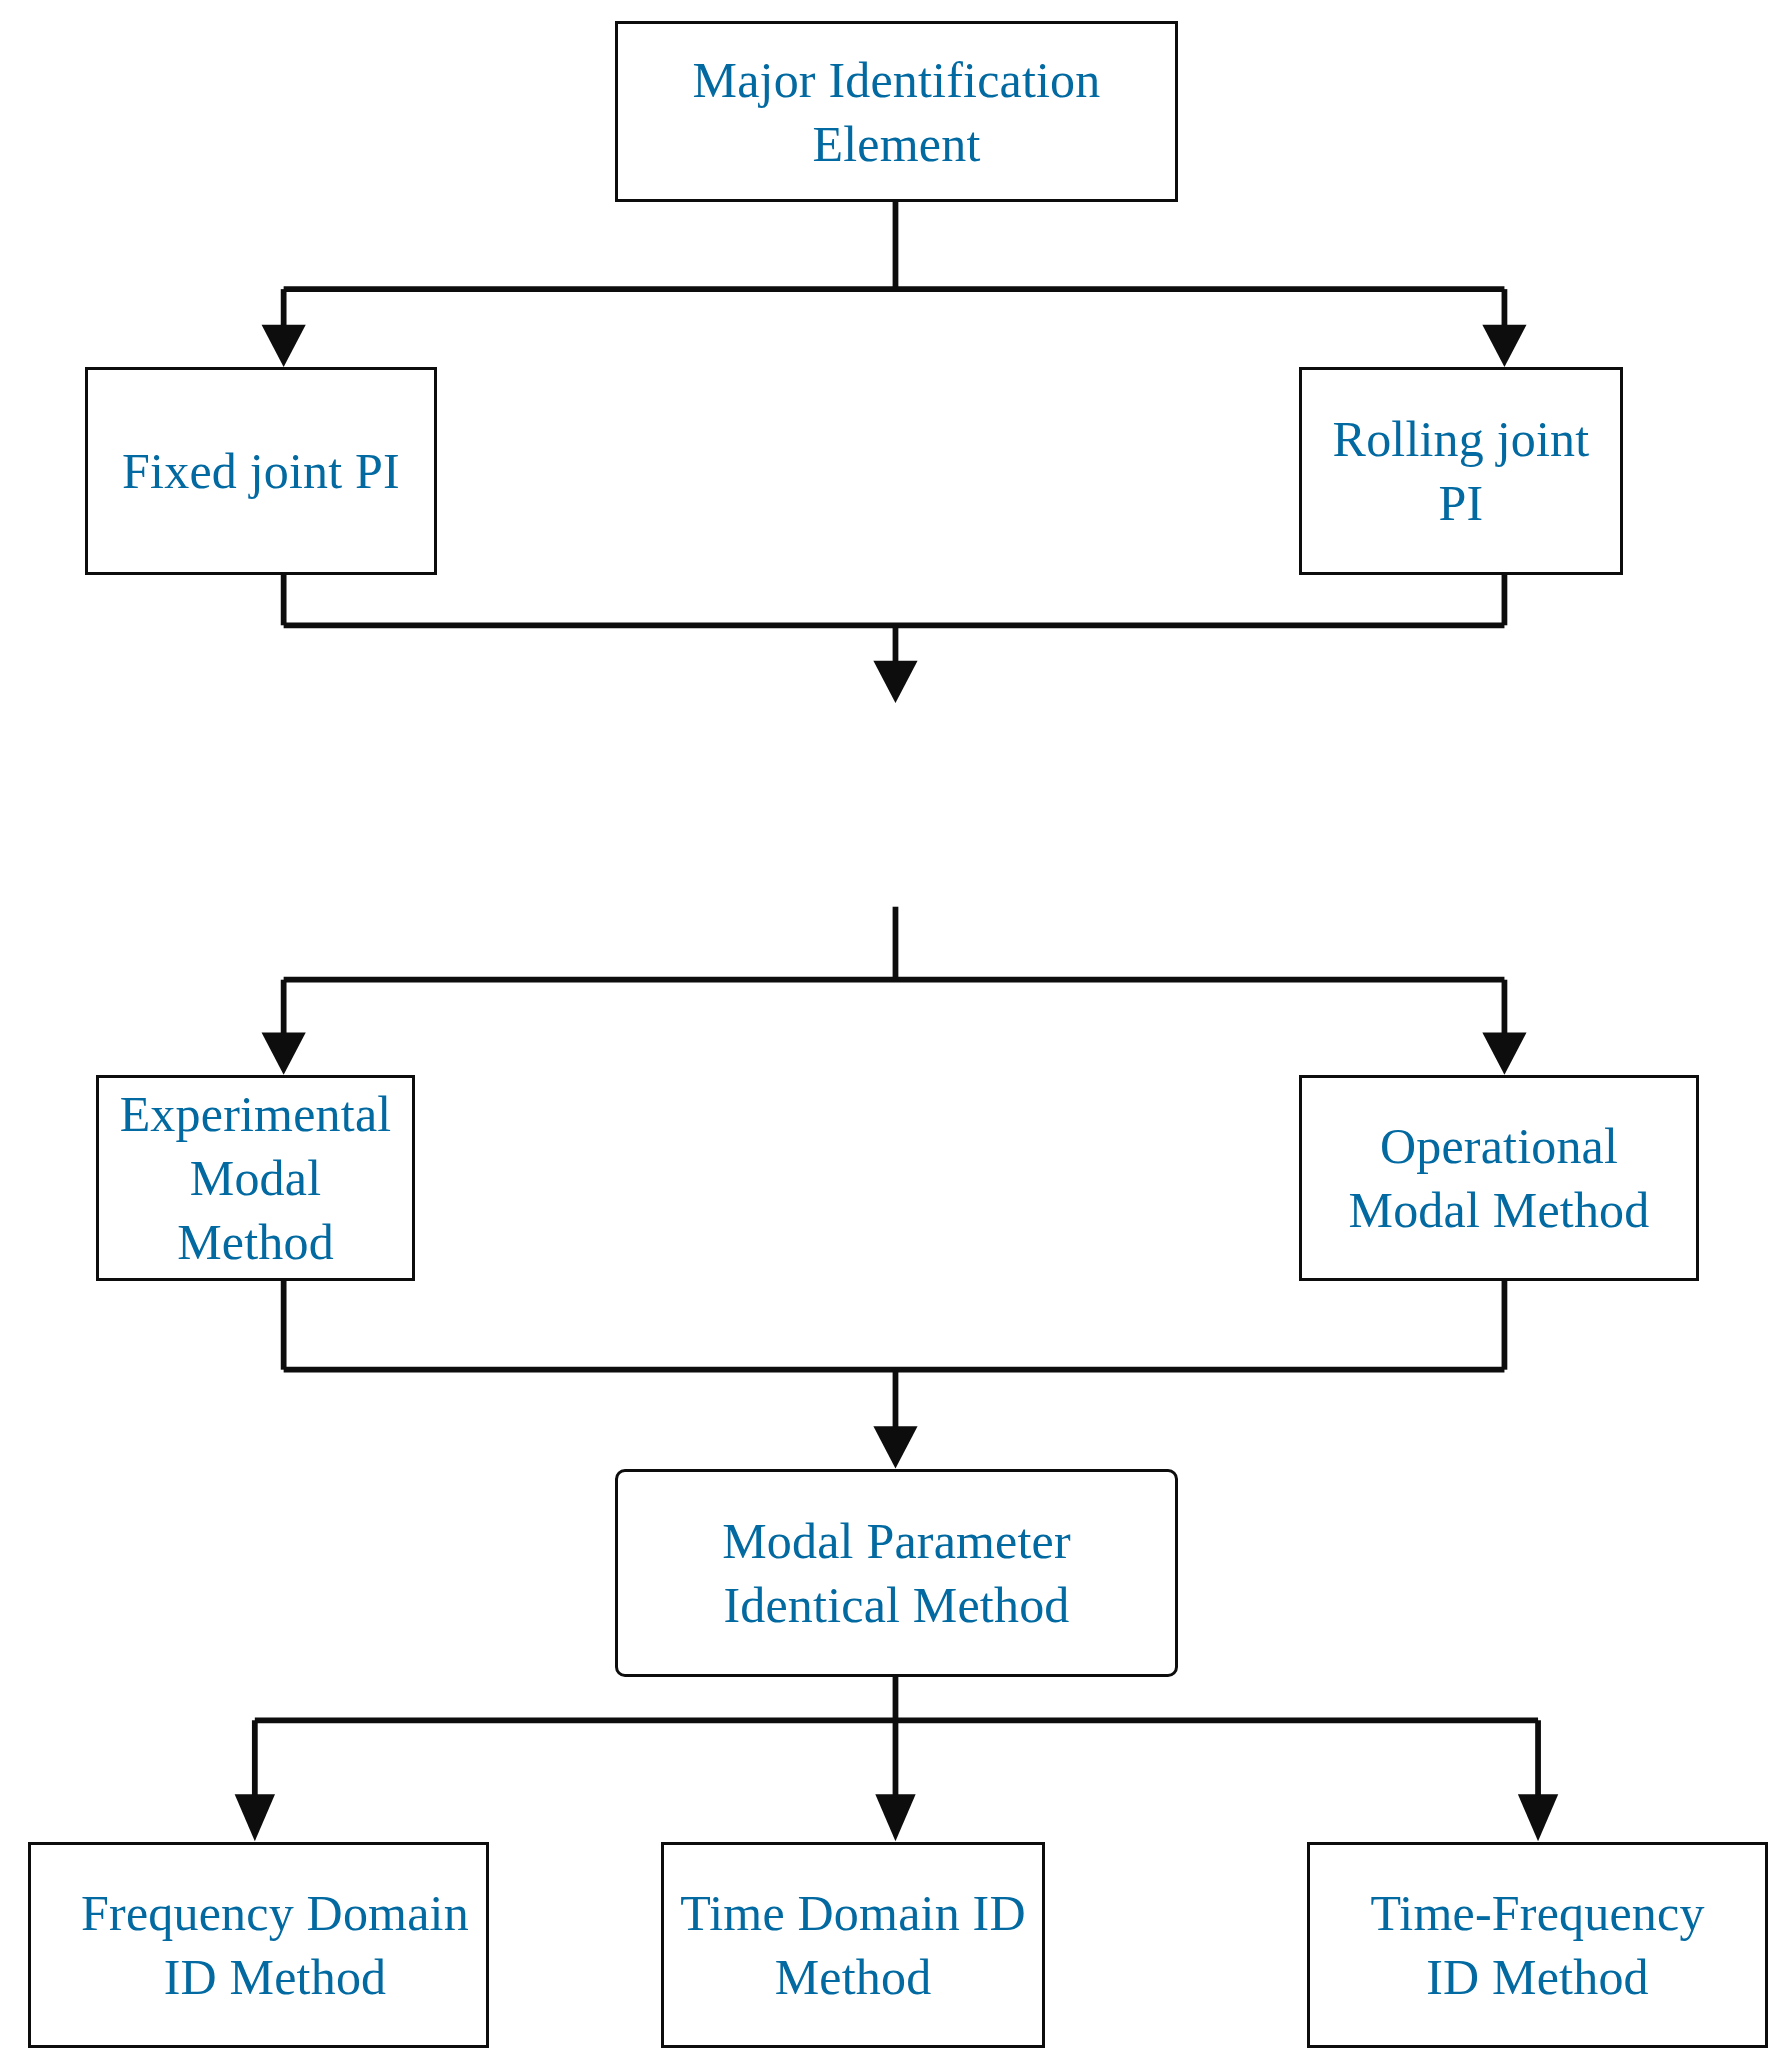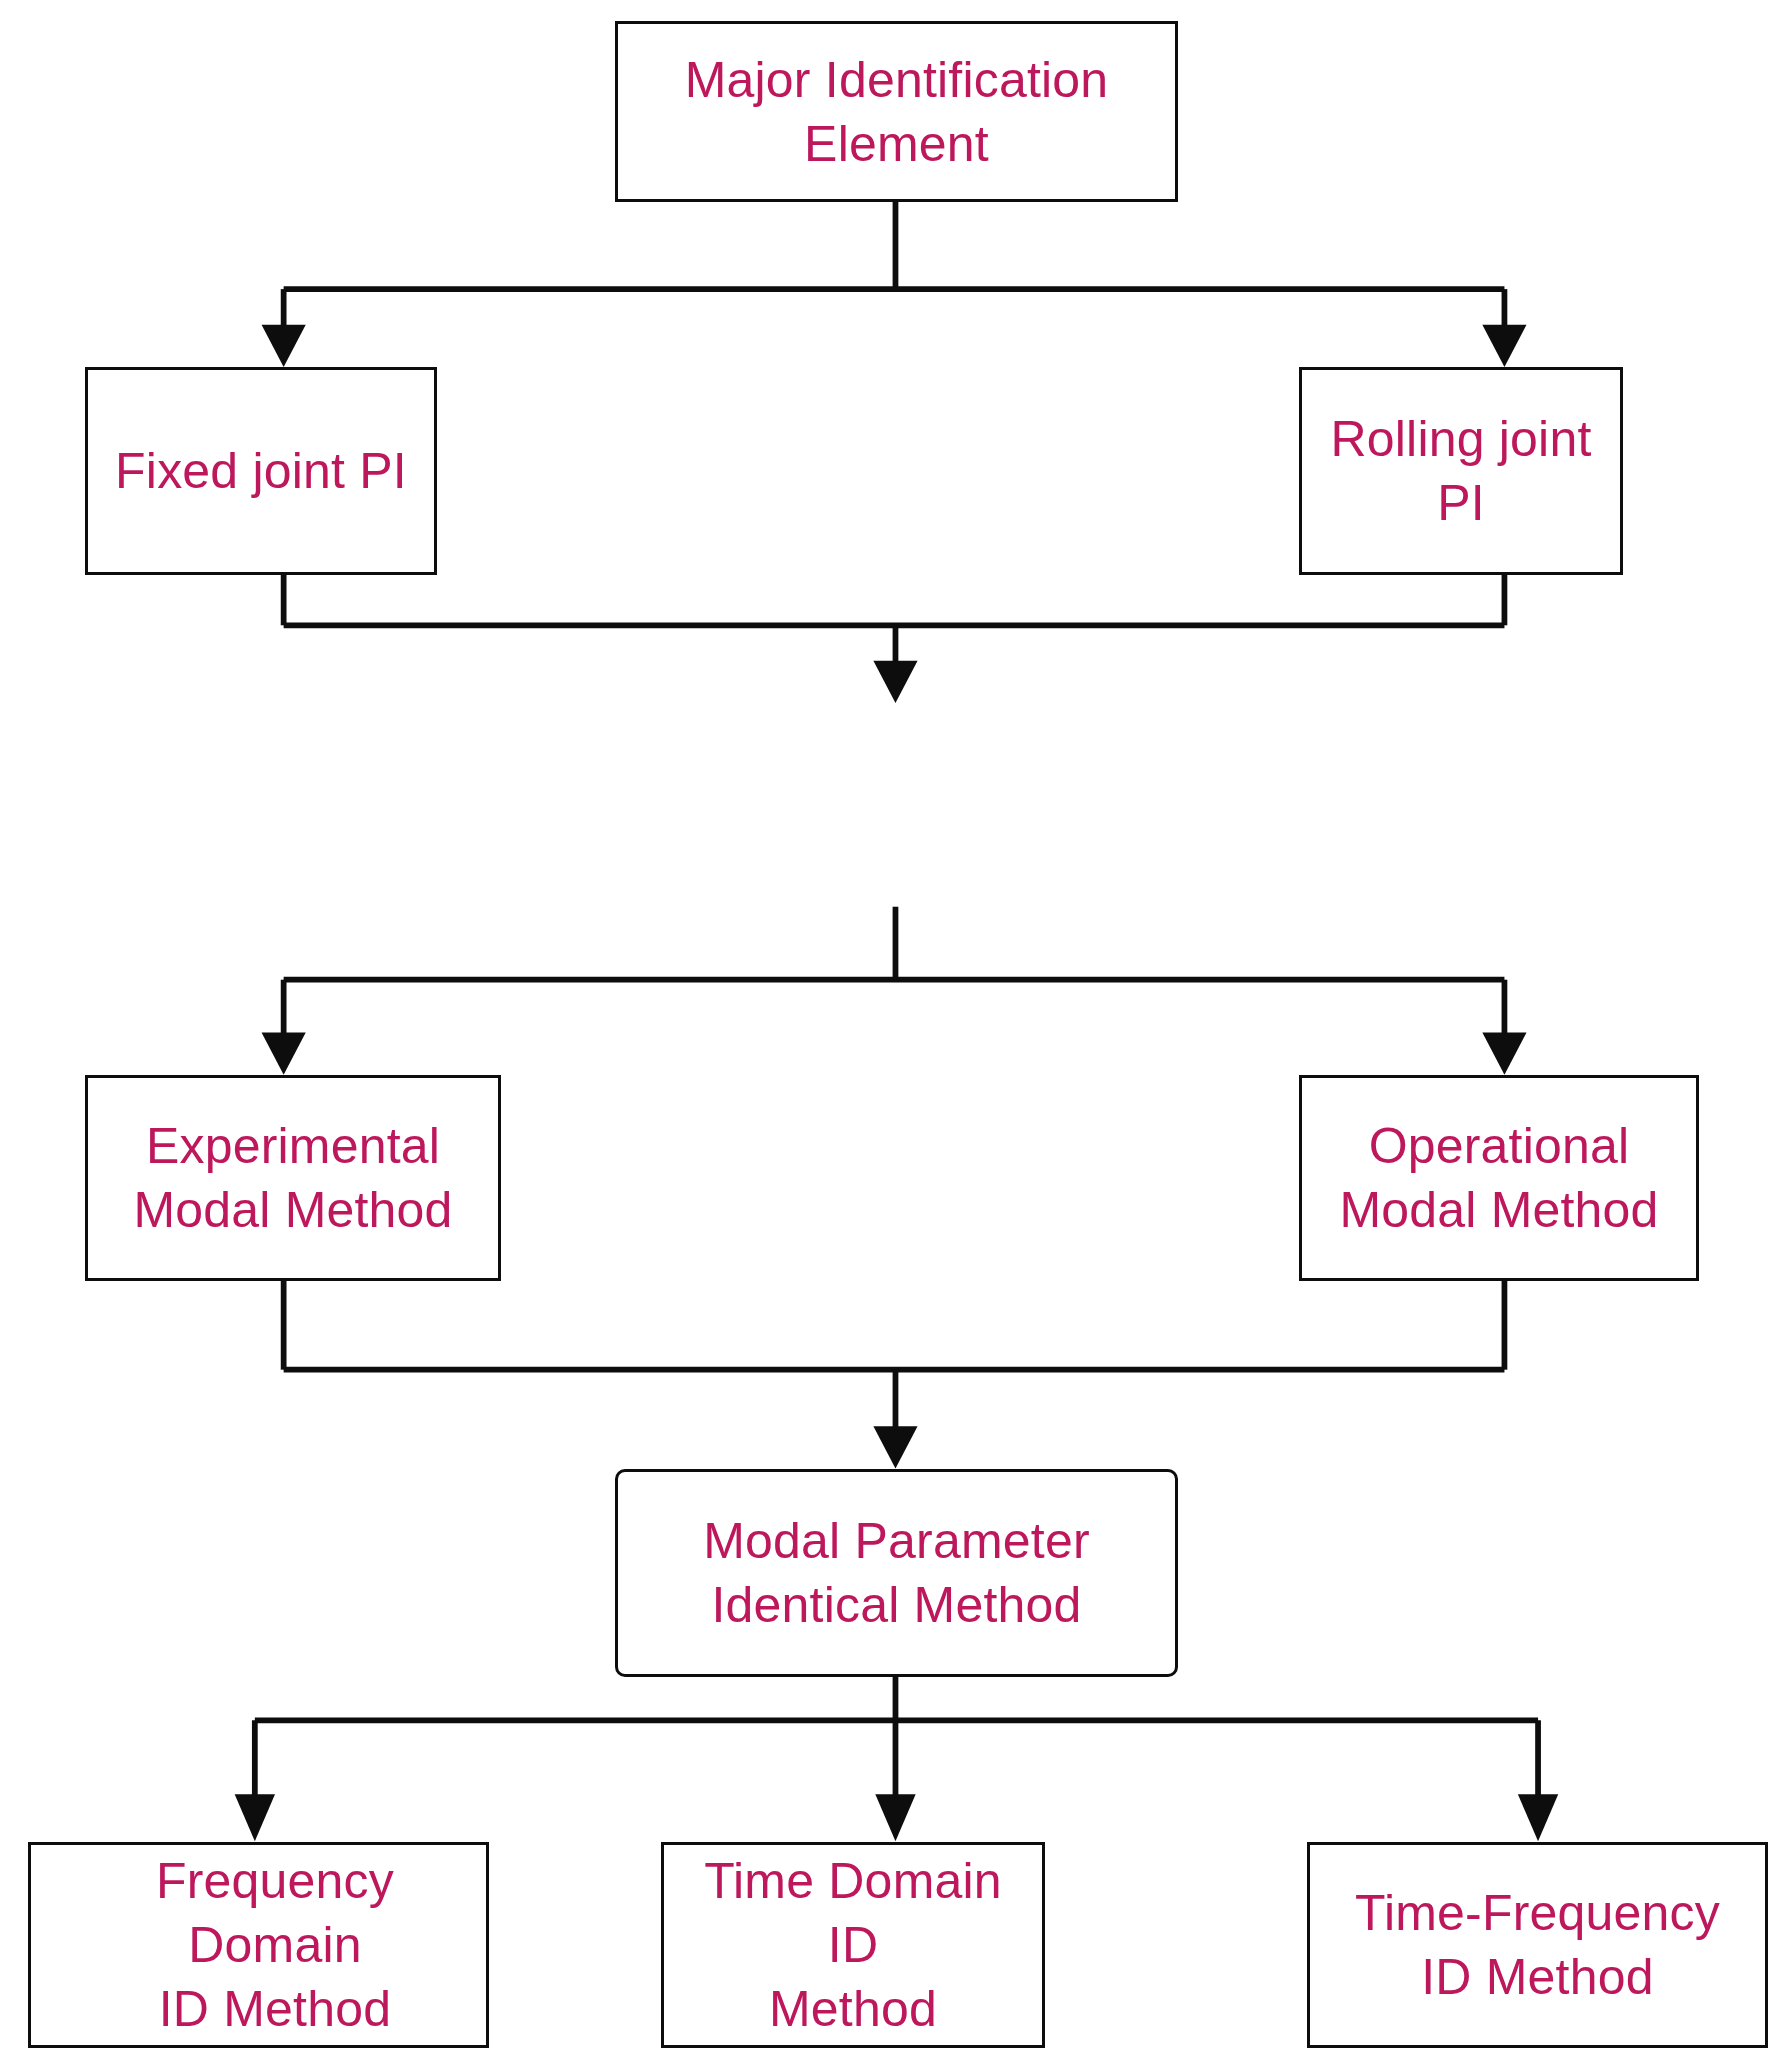"Major Identification" .node-label { color: #be185d -> #0369a1; font-family: Liberation Sans, sans-serif -> Liberation Serif, serif }
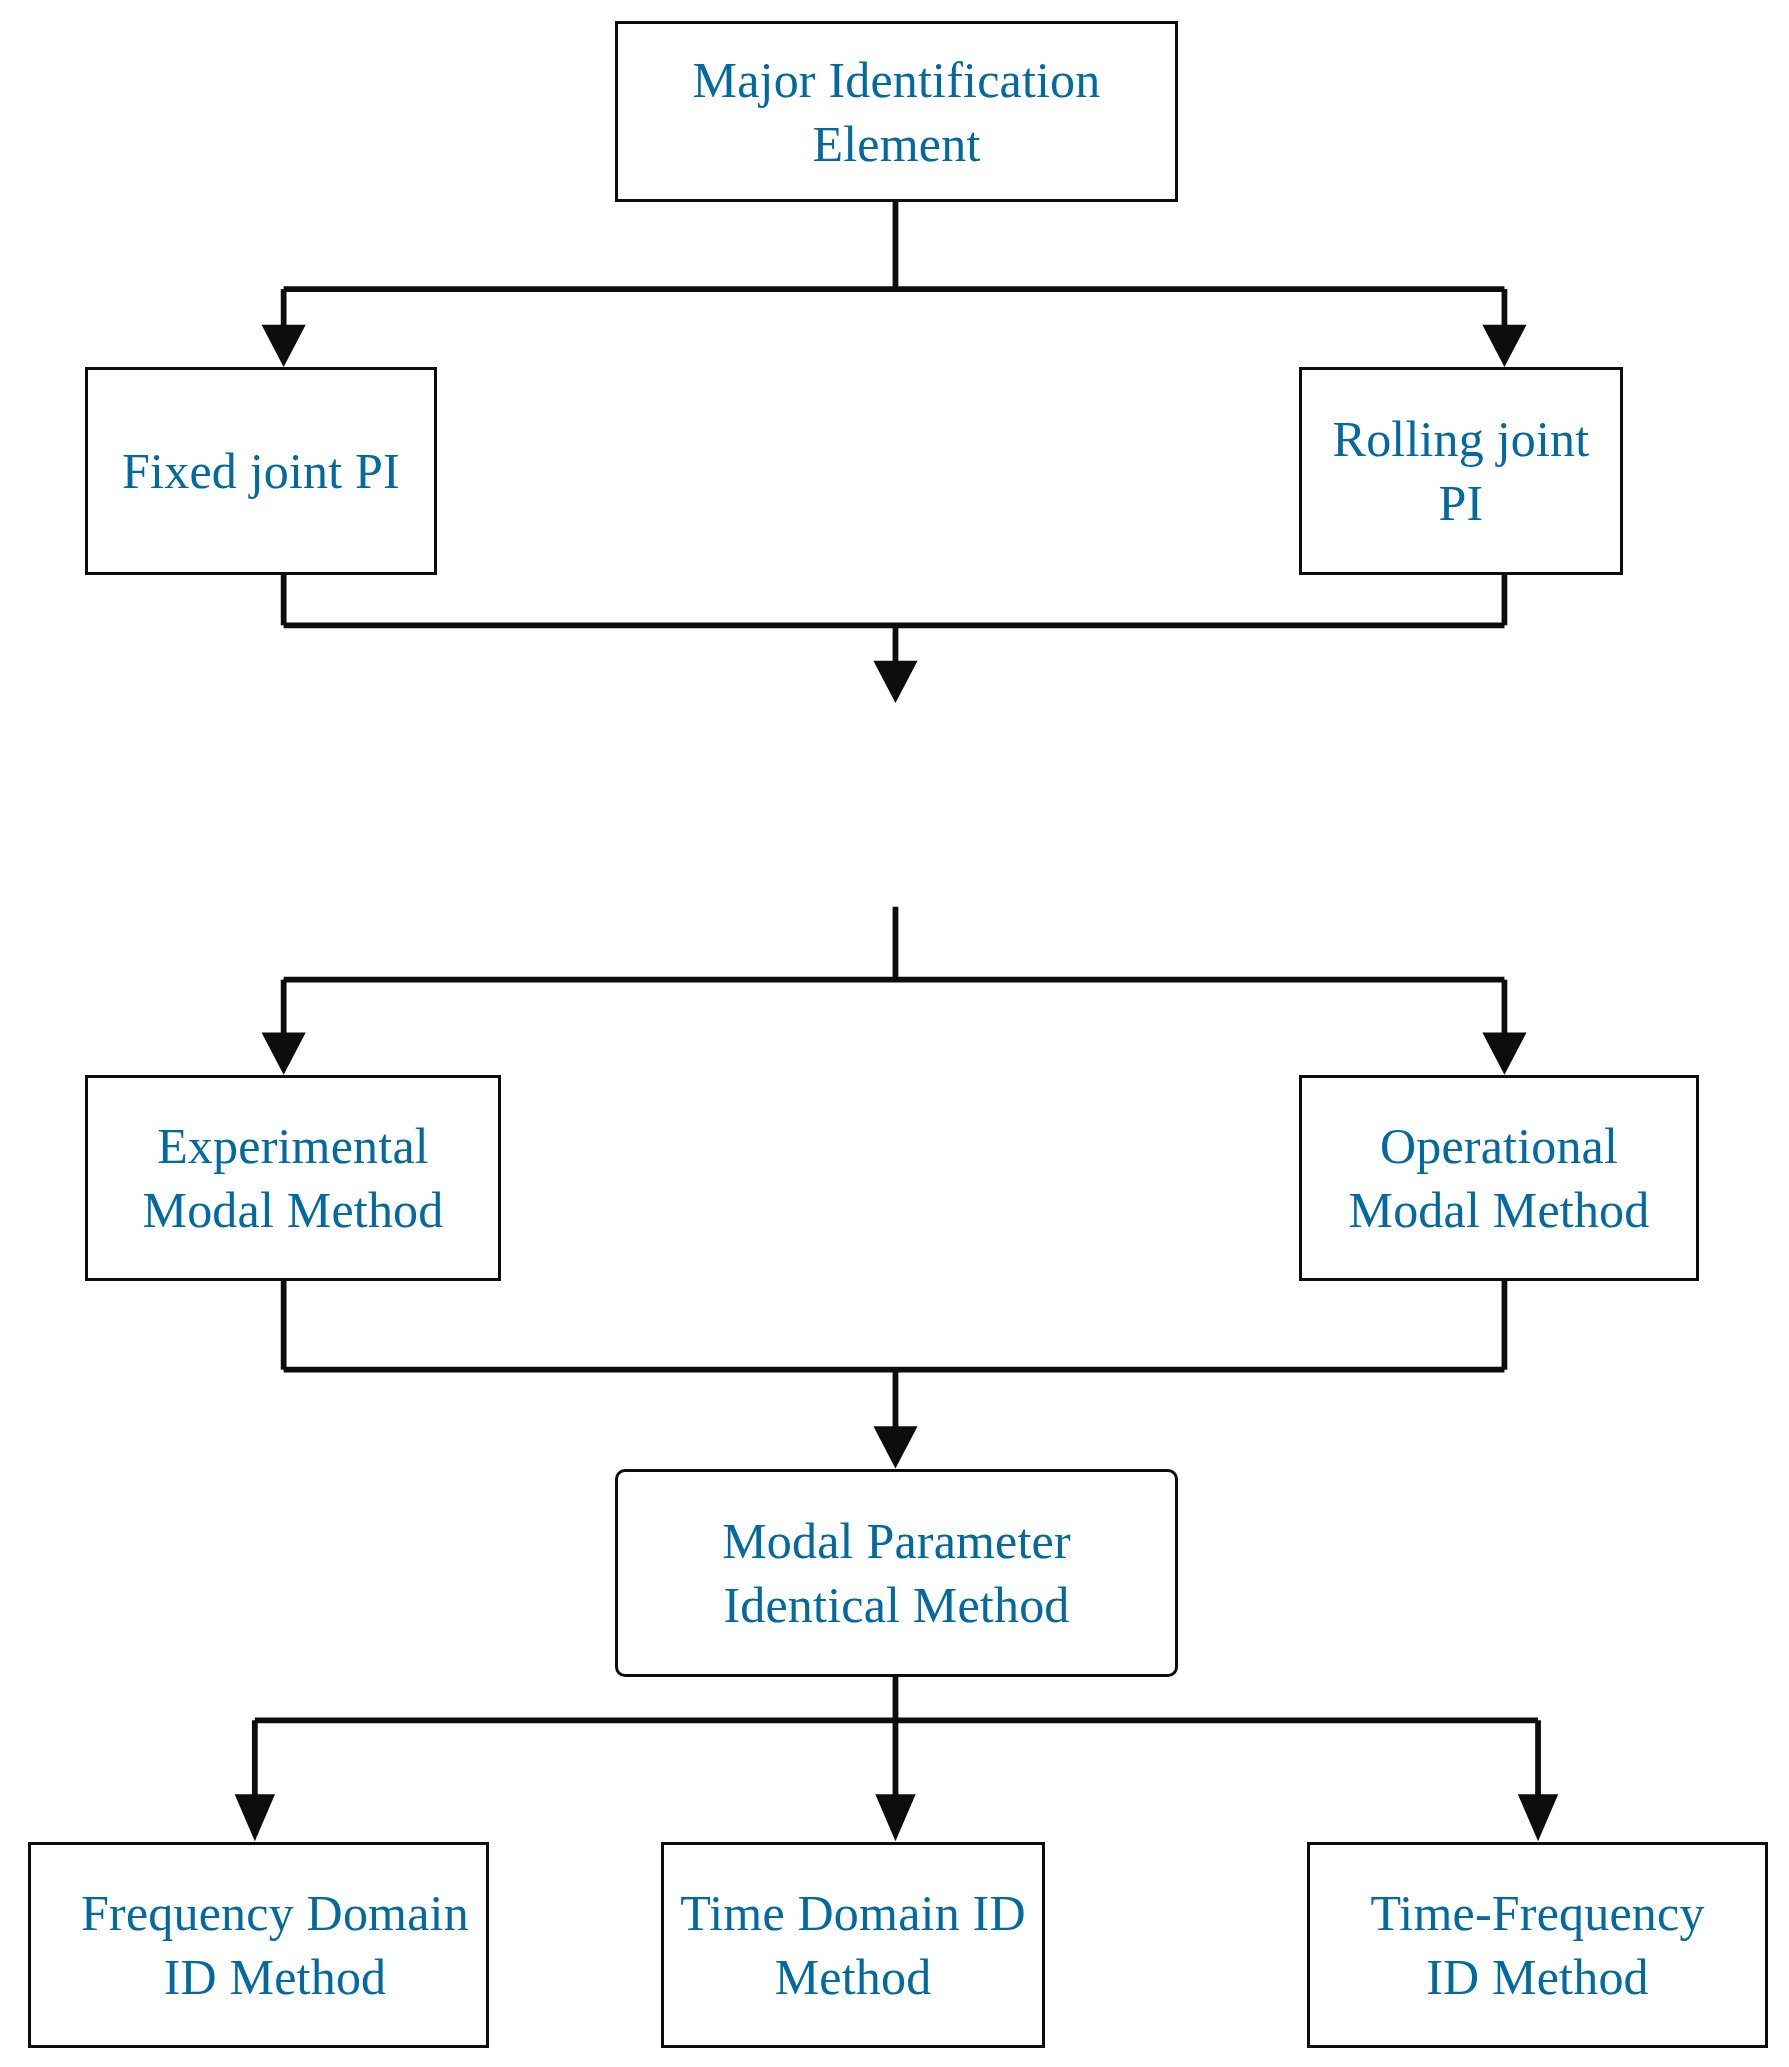"Experimental" div.node-box { left: 85px -> 96px; width: 416px -> 319px }
